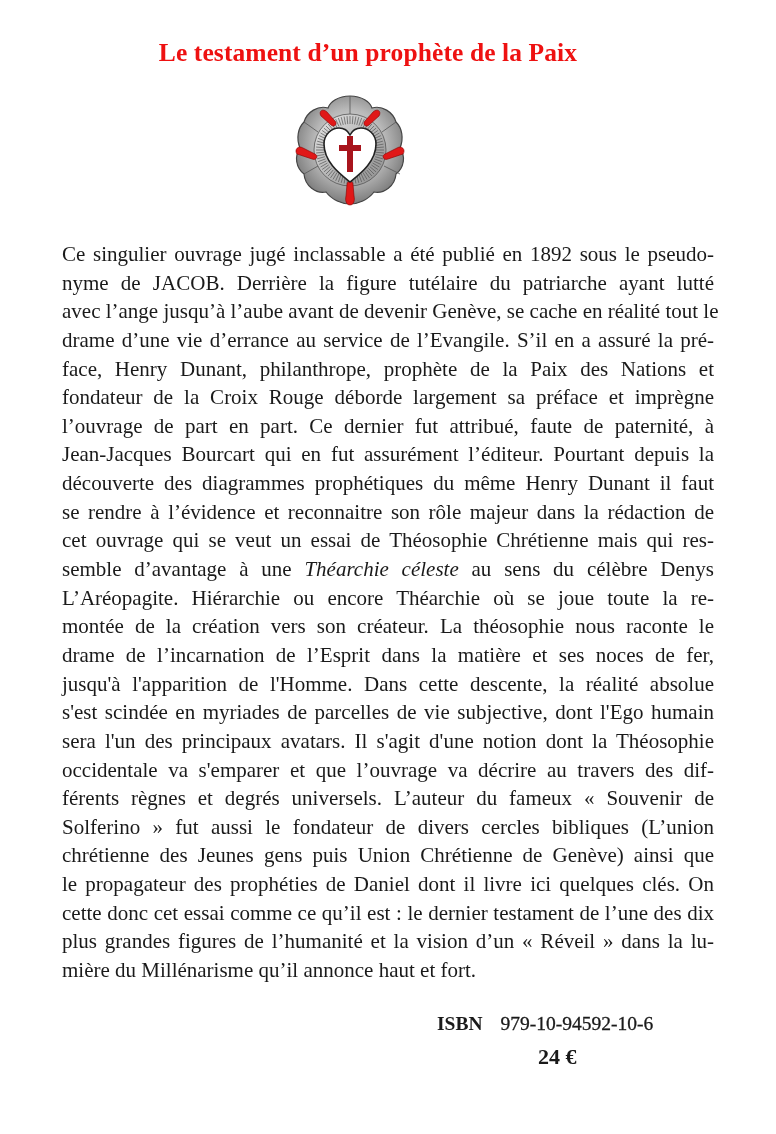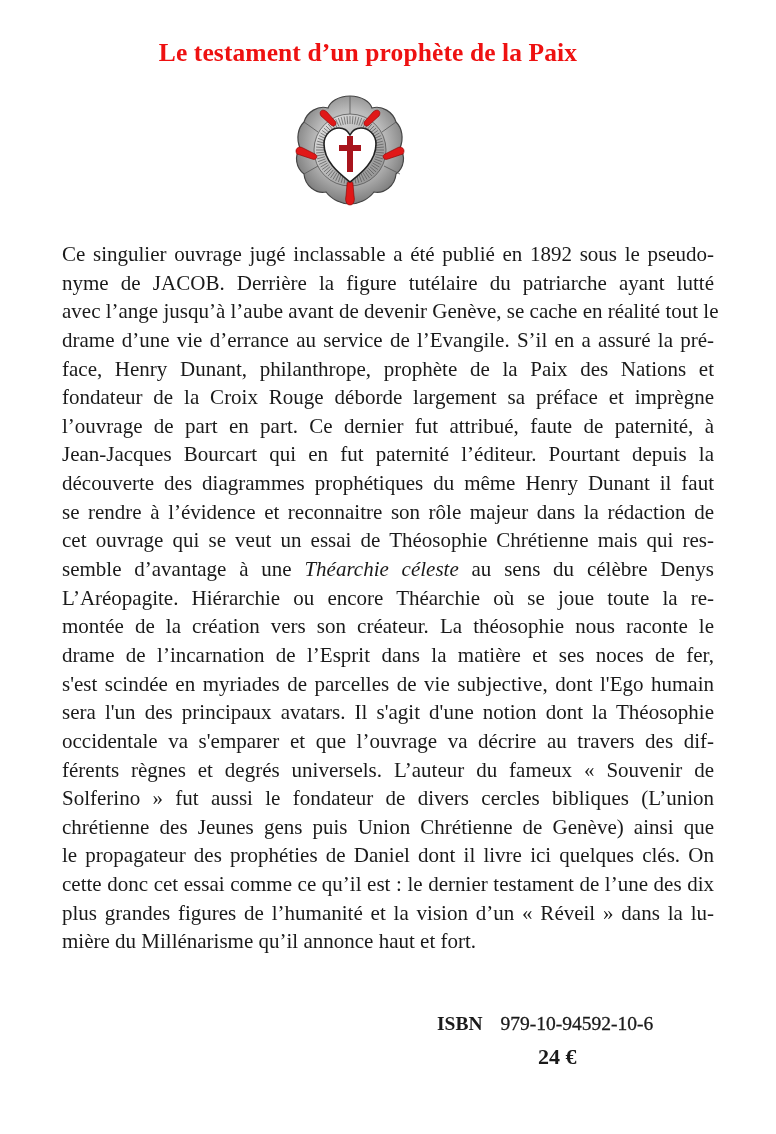"Jean-Jacques Bourcart qui en fut" div.line { text: paternité -> assurément }
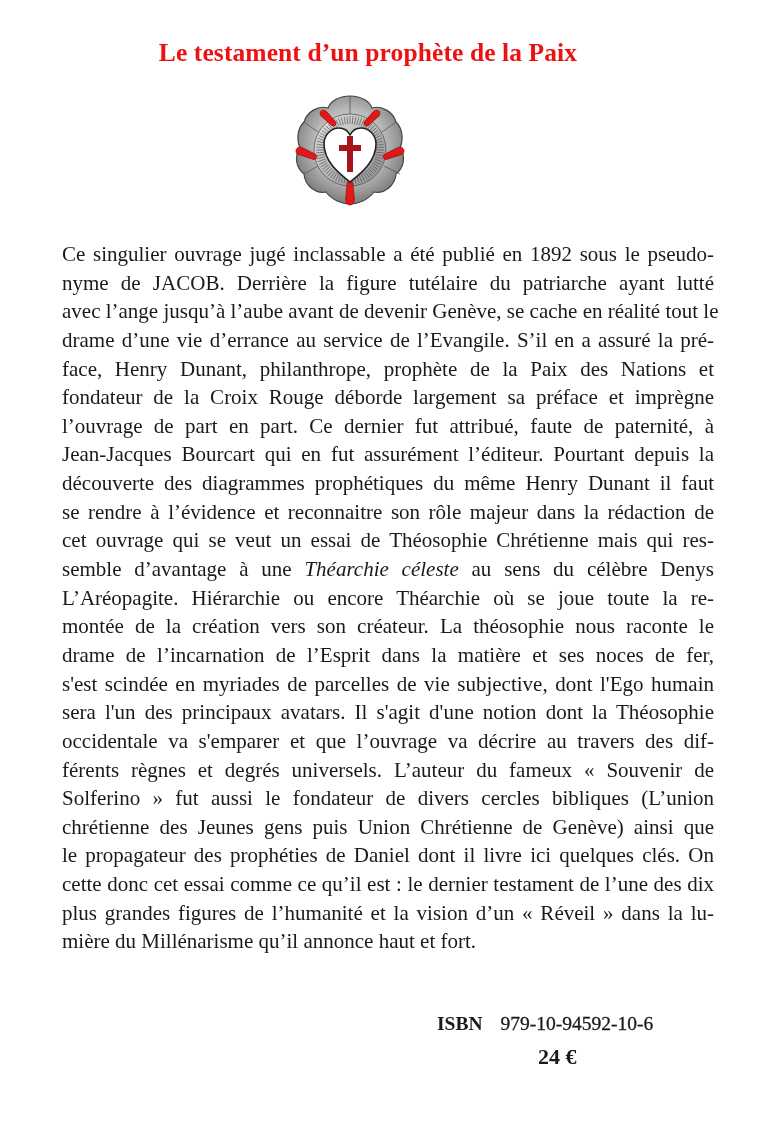"jusqu'à l'apparition de l'Homme. Dans" div.line { html: none -> <div>jusqu'à l'apparition de l'Homme. Dans cette descente, la réalité absolue</div> }
